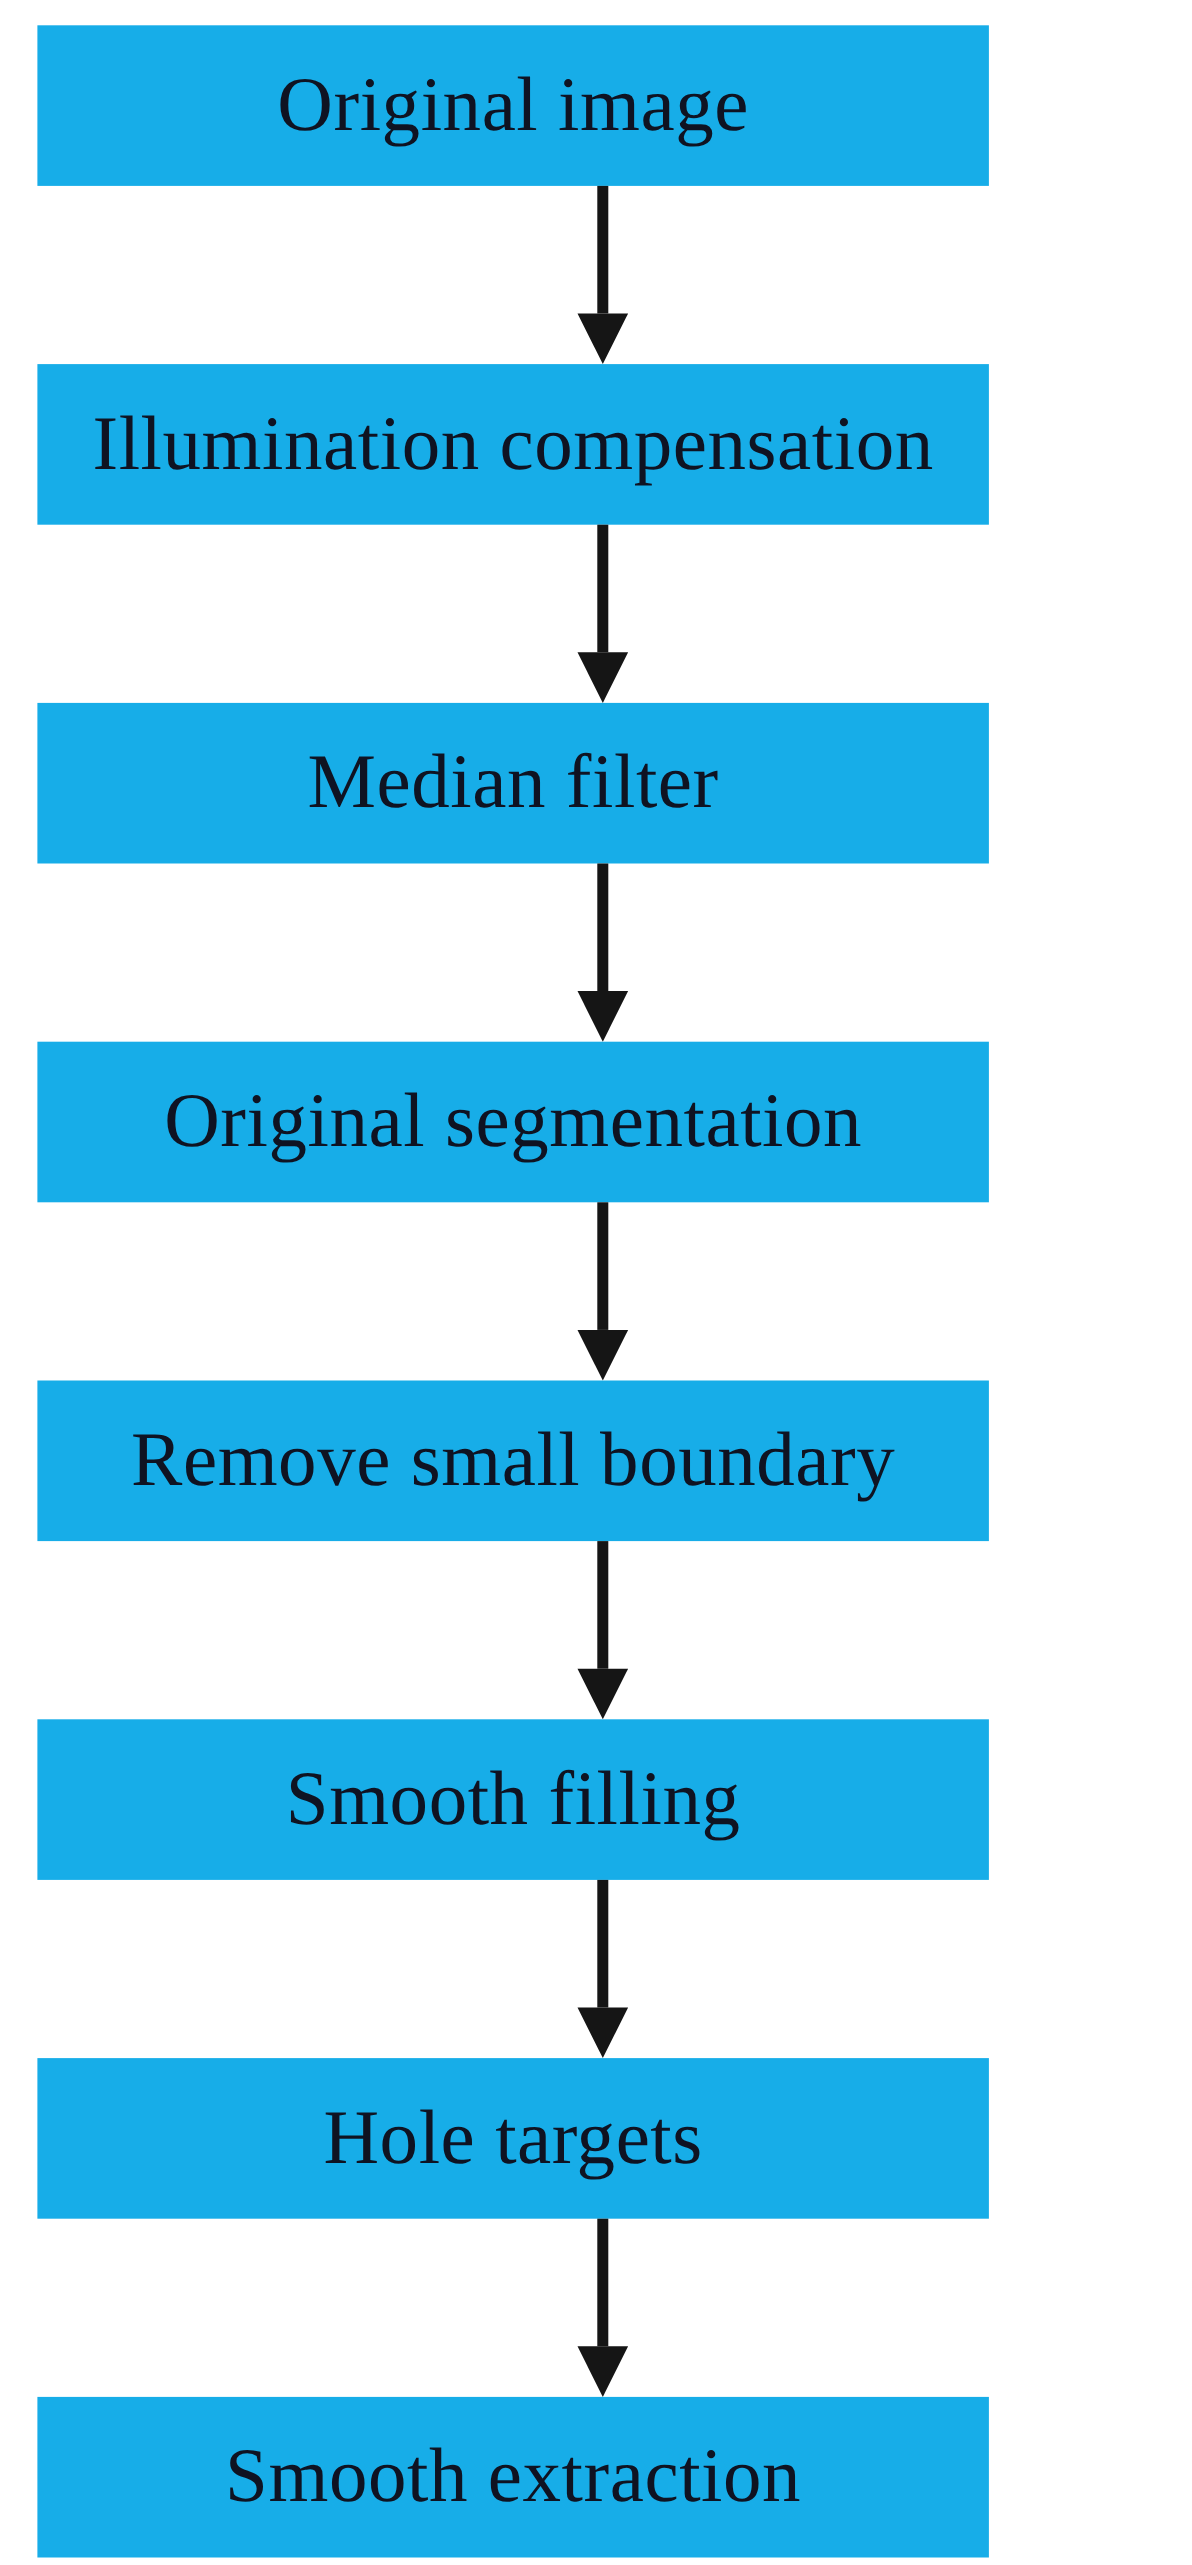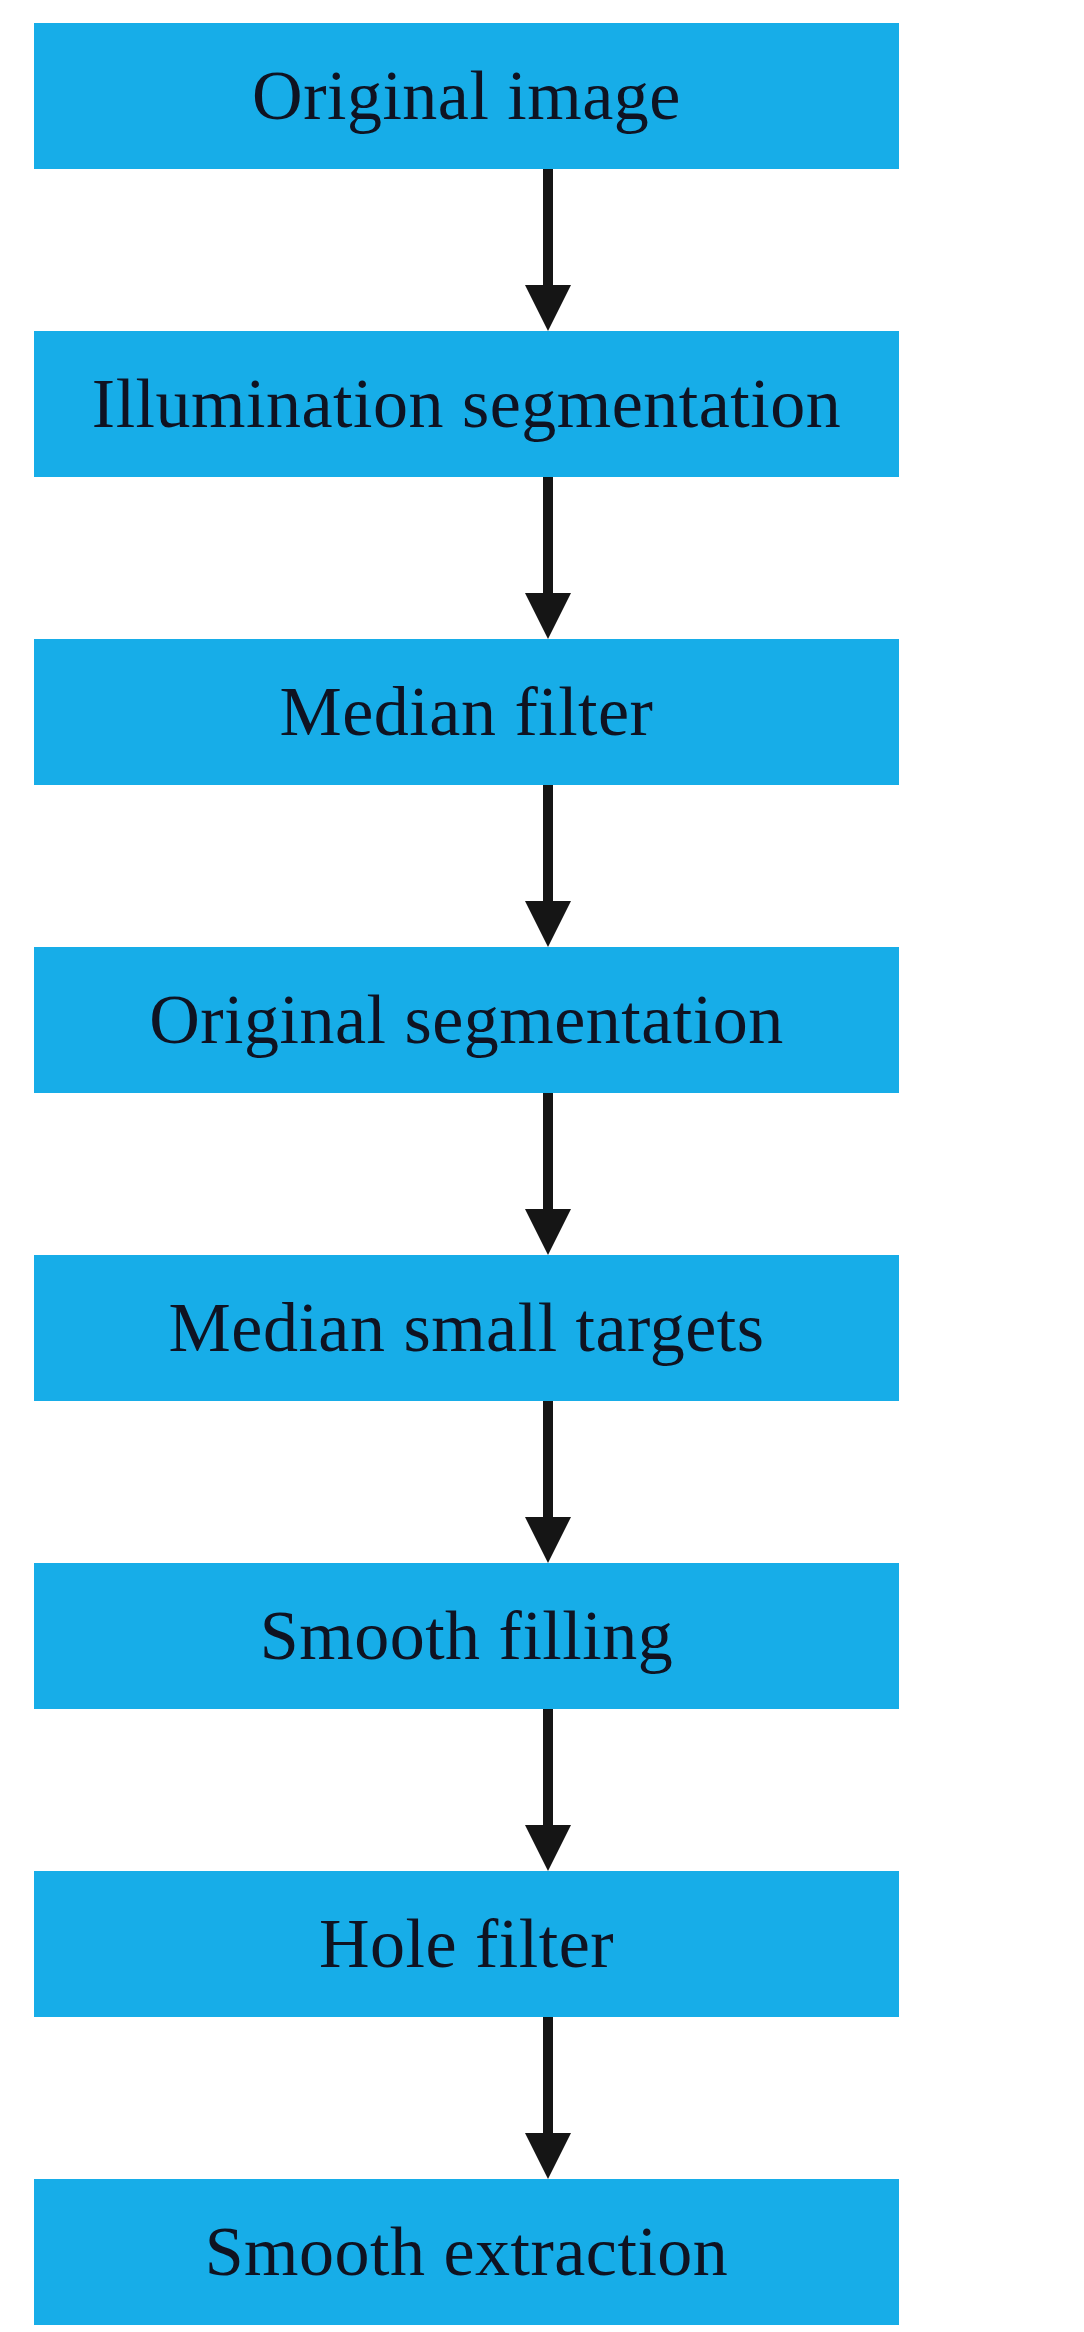"Illumination segmentation" span.label { text: segmentation -> compensation }
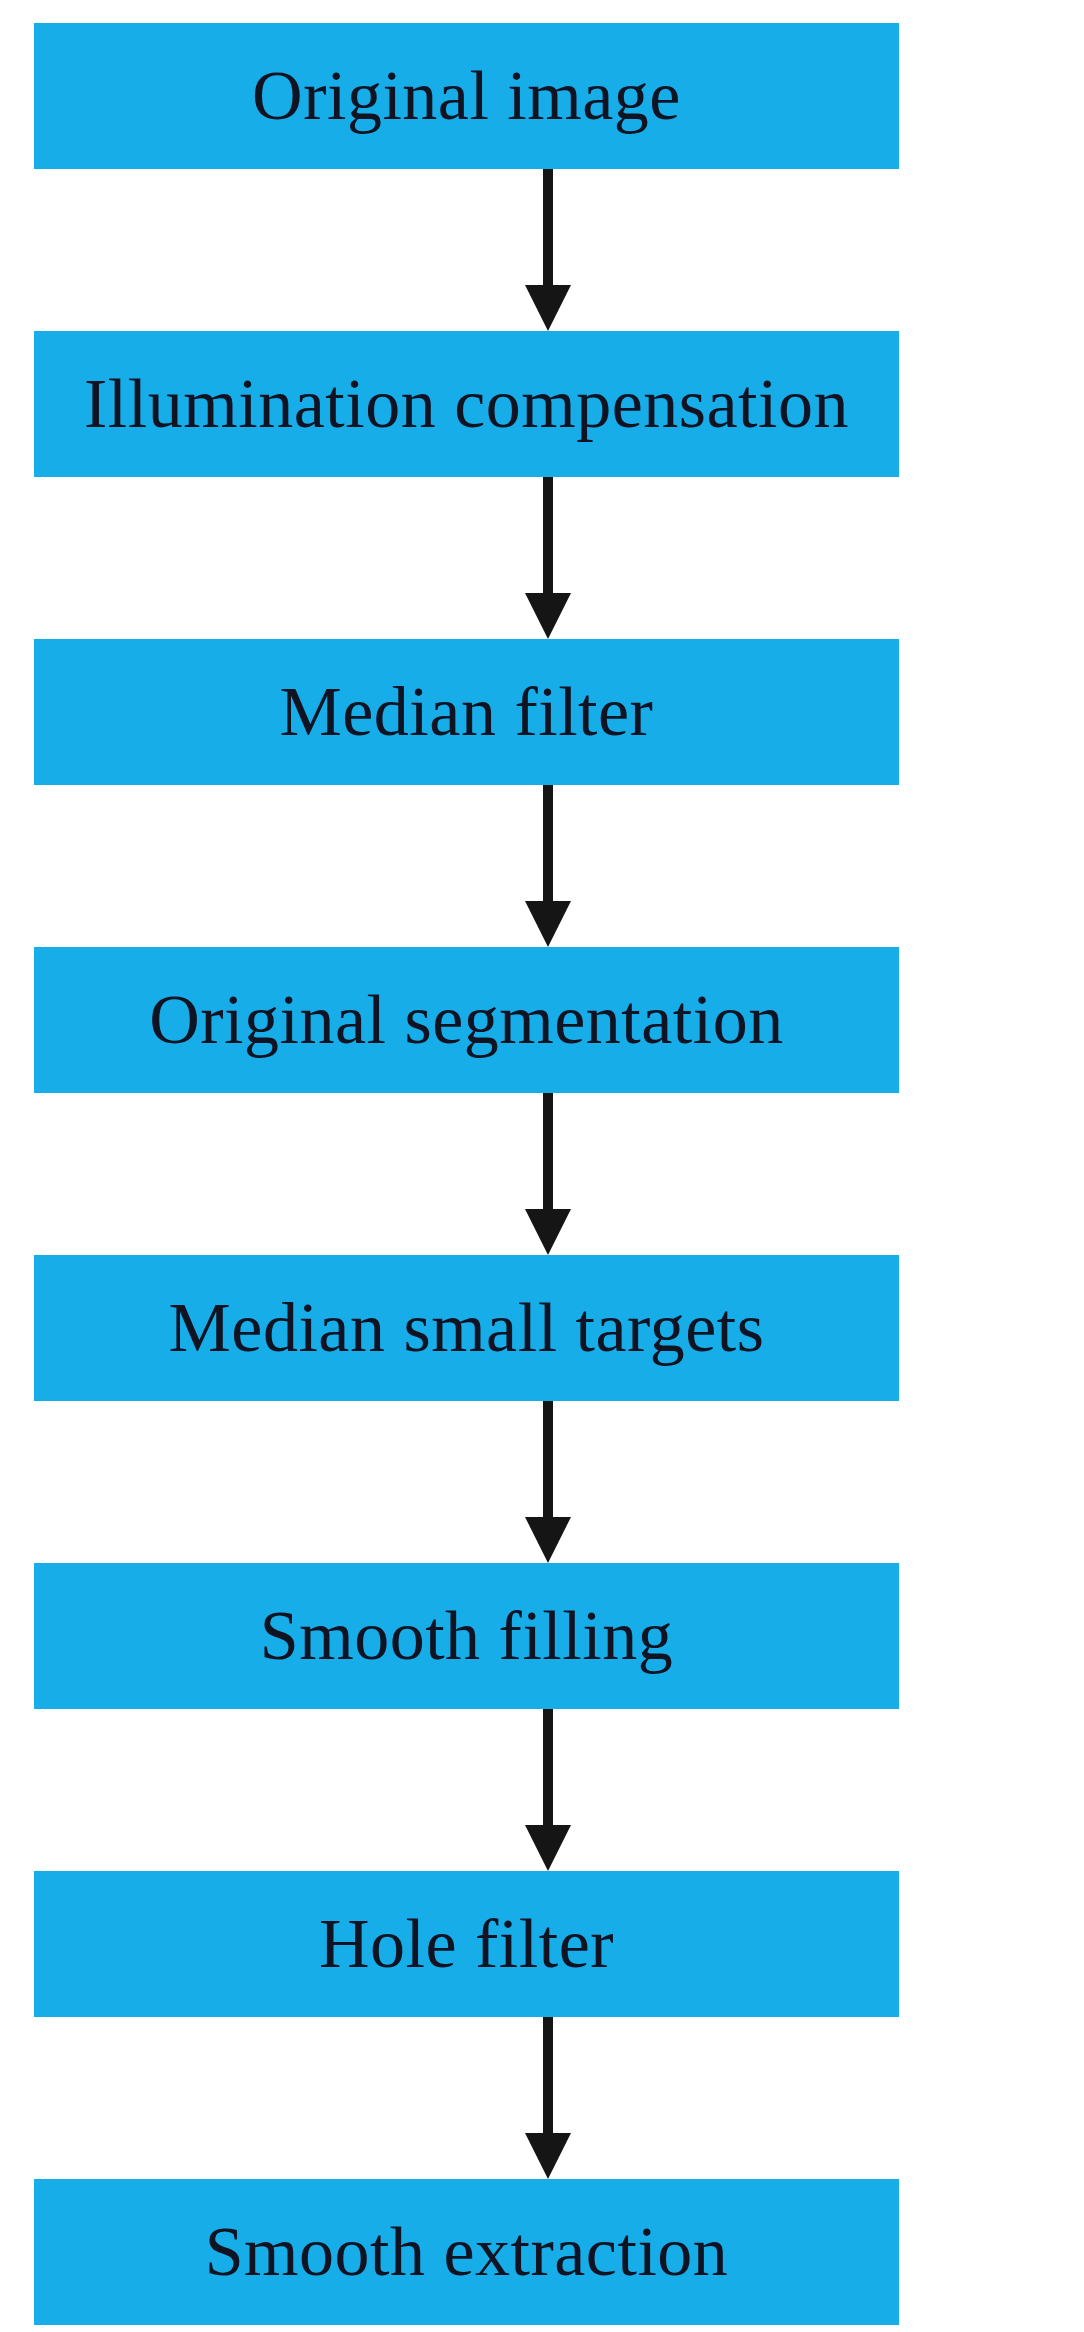"Median small targets" span.label { text: Median small targets -> Remove small boundary }
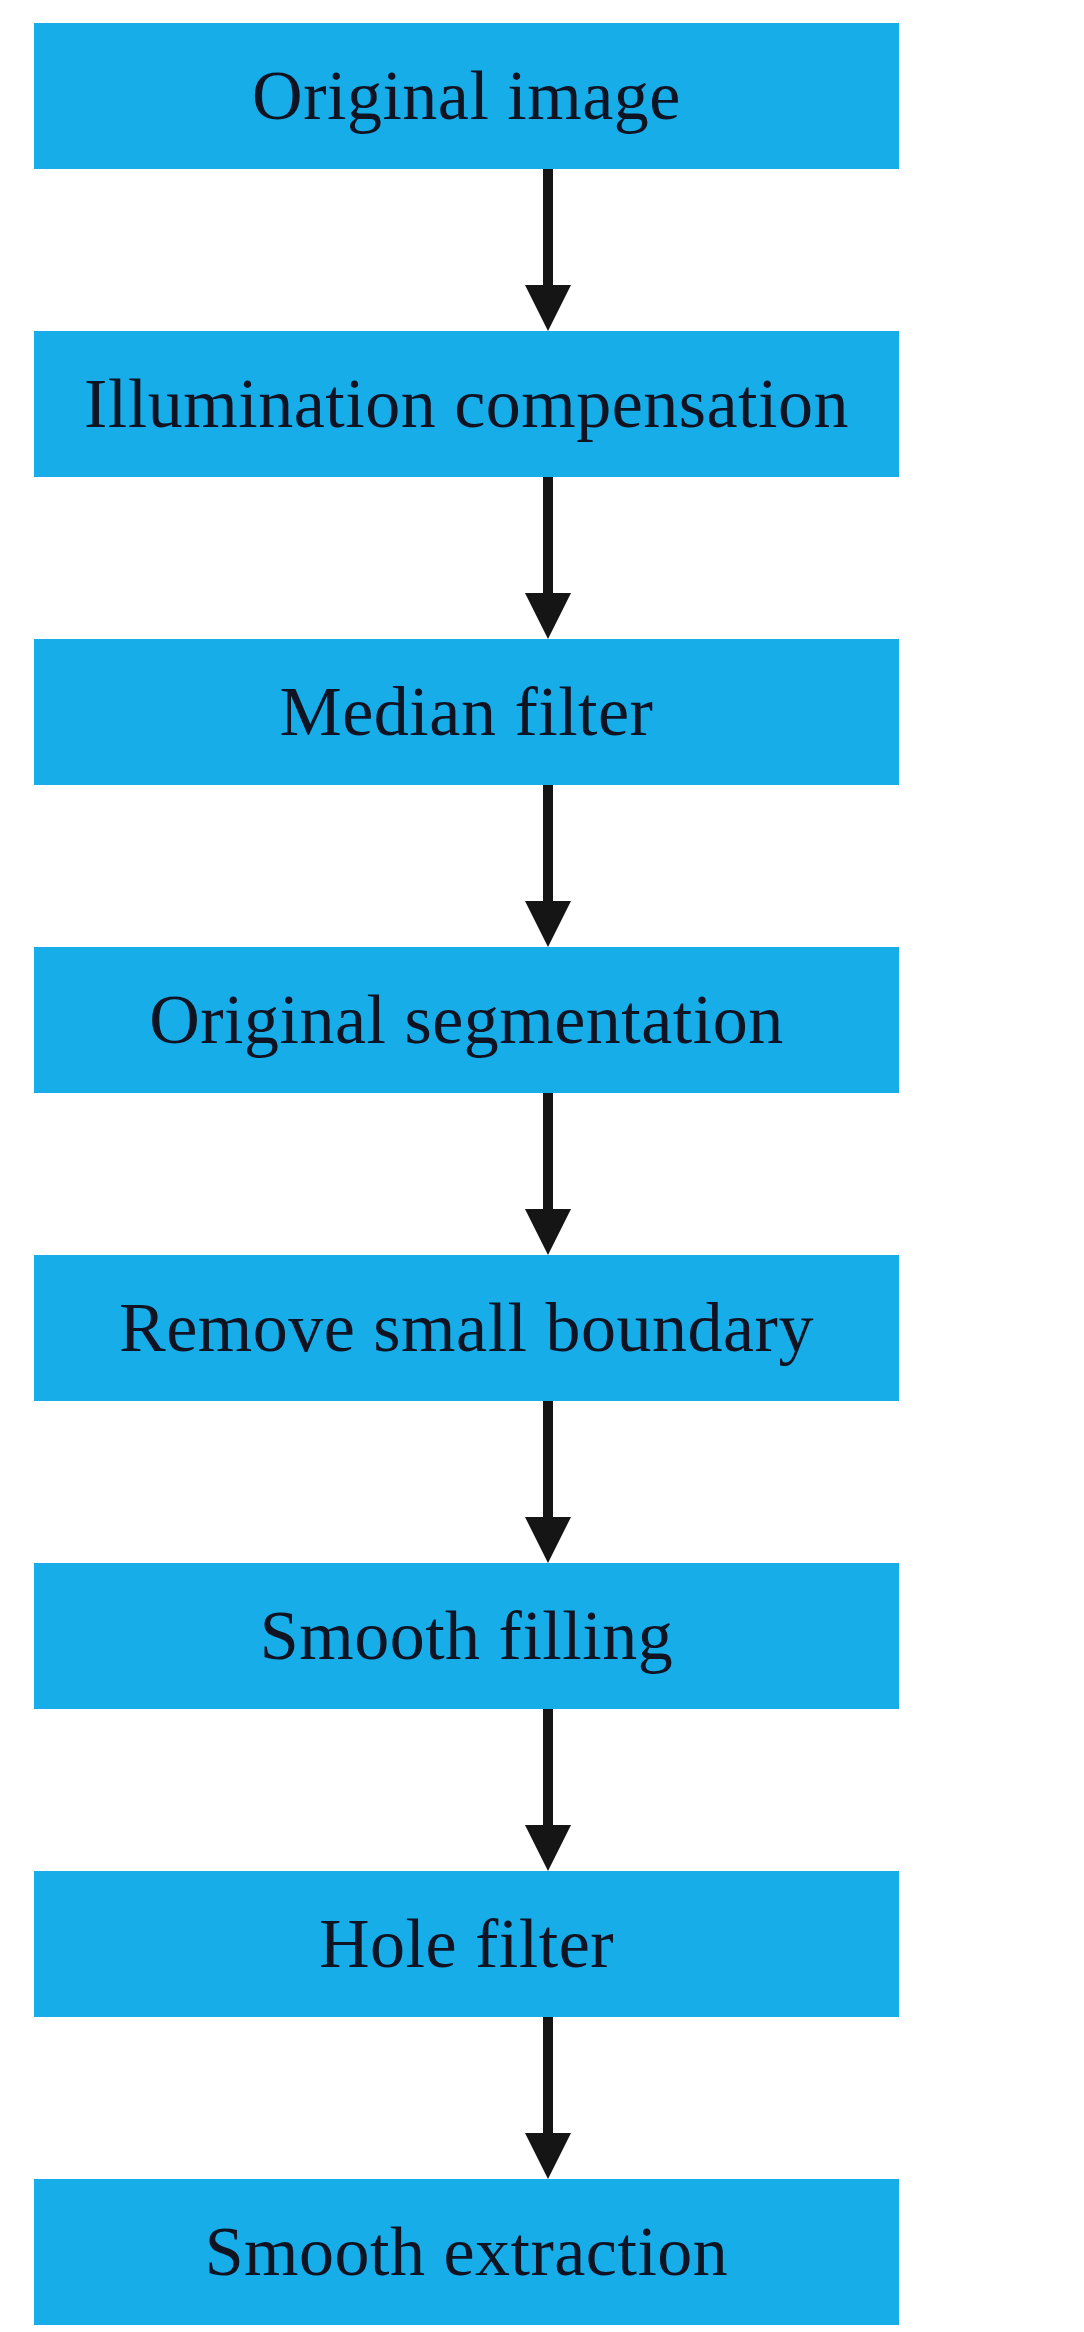"Hole filter" span.label { text: filter -> targets }
